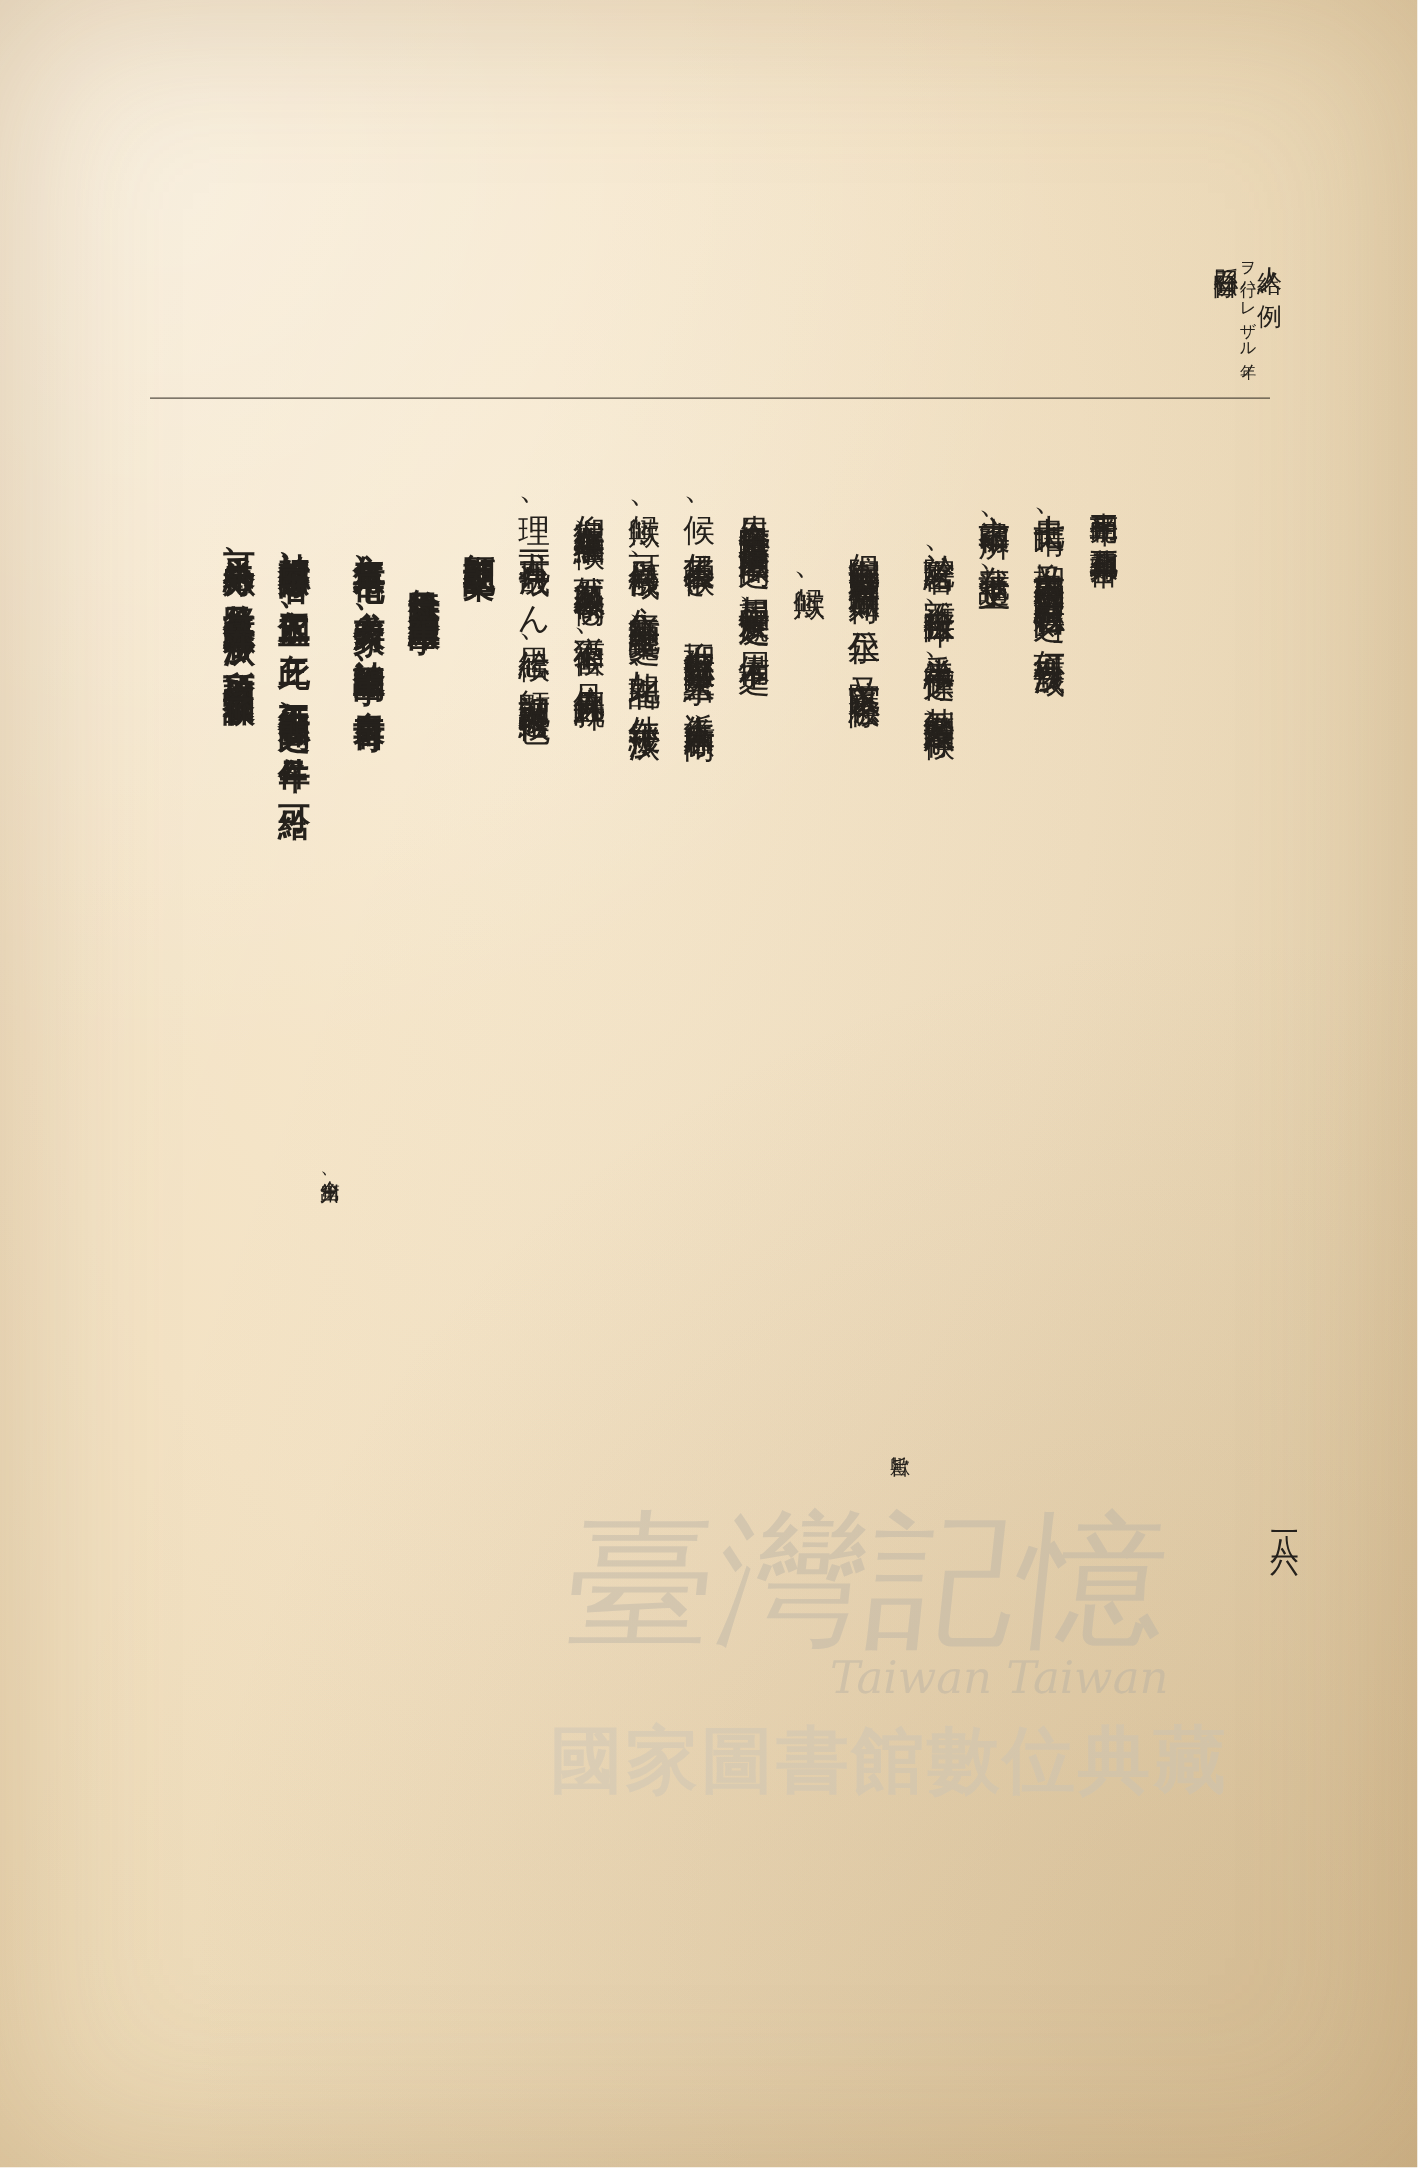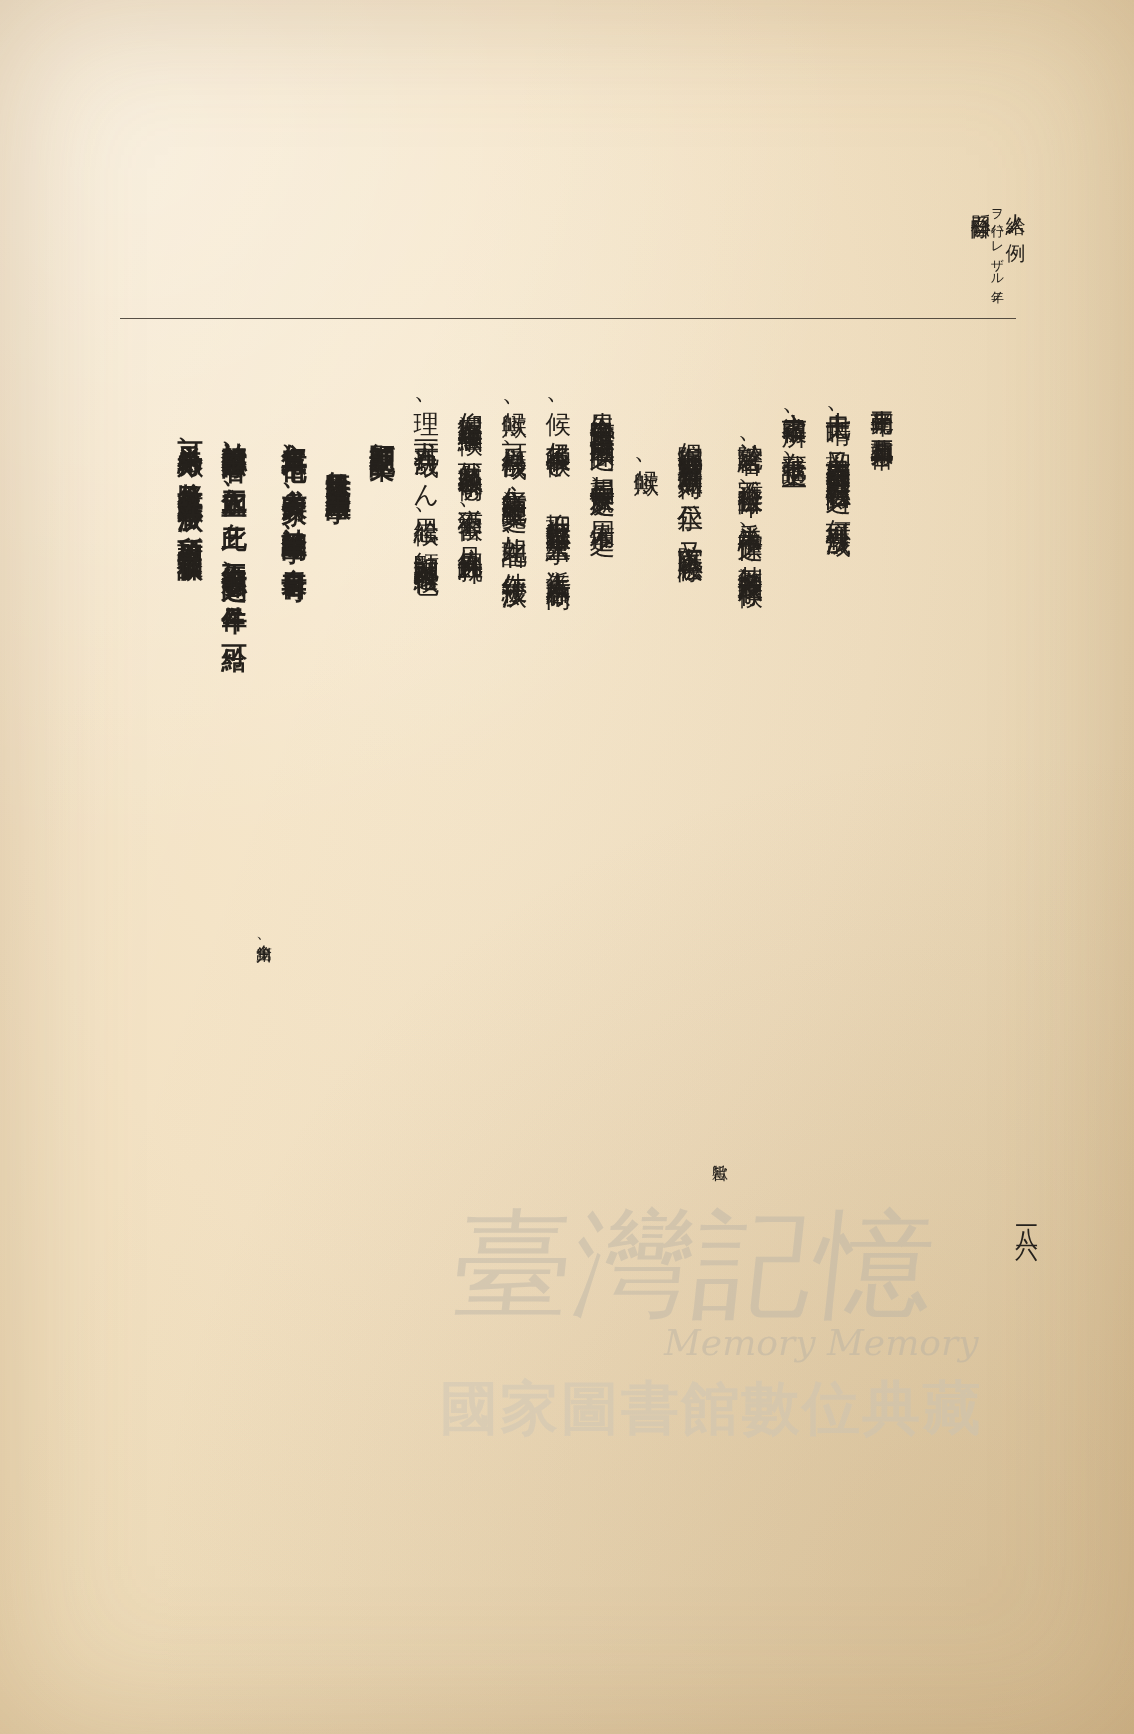"Memory Memory" div { text: Memory Memory -> Taiwan Taiwan }
